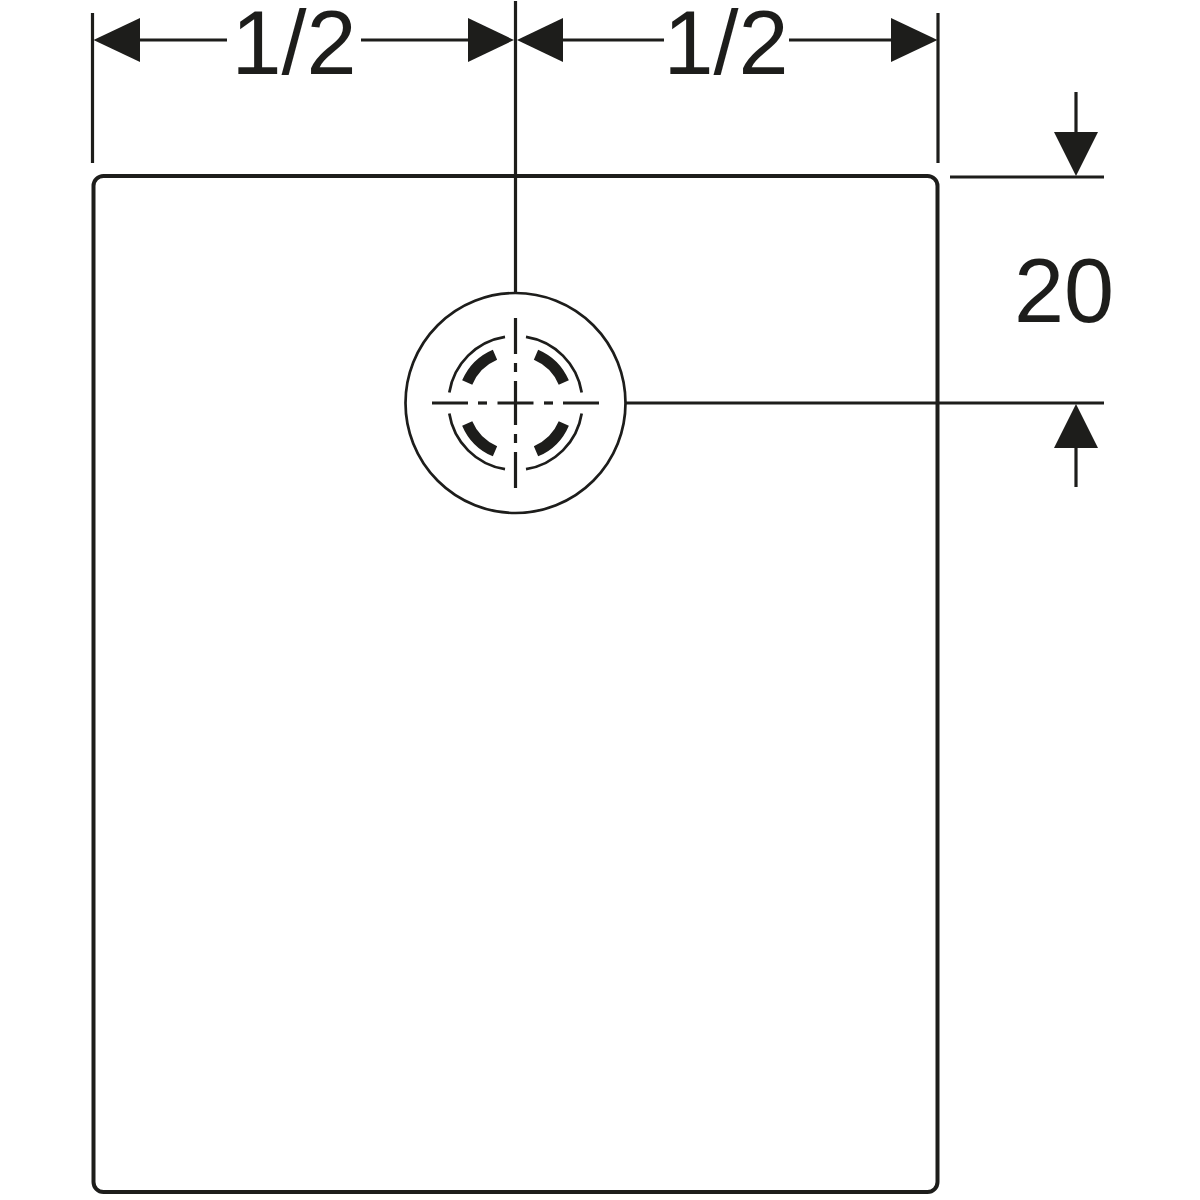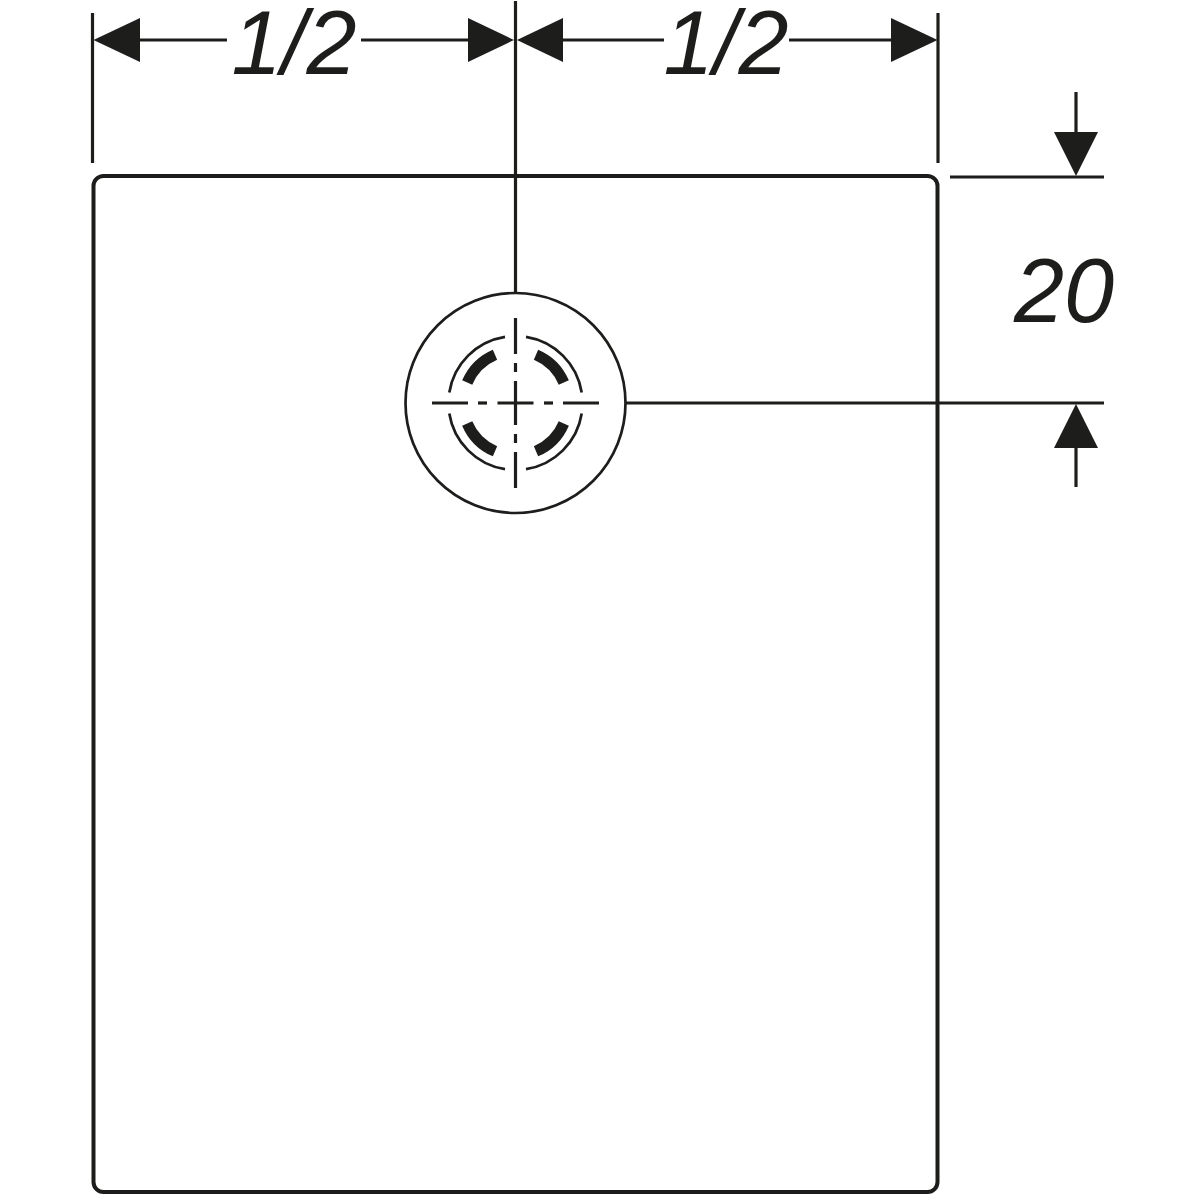"1/2" .canvas { font-style: italic -> none }
